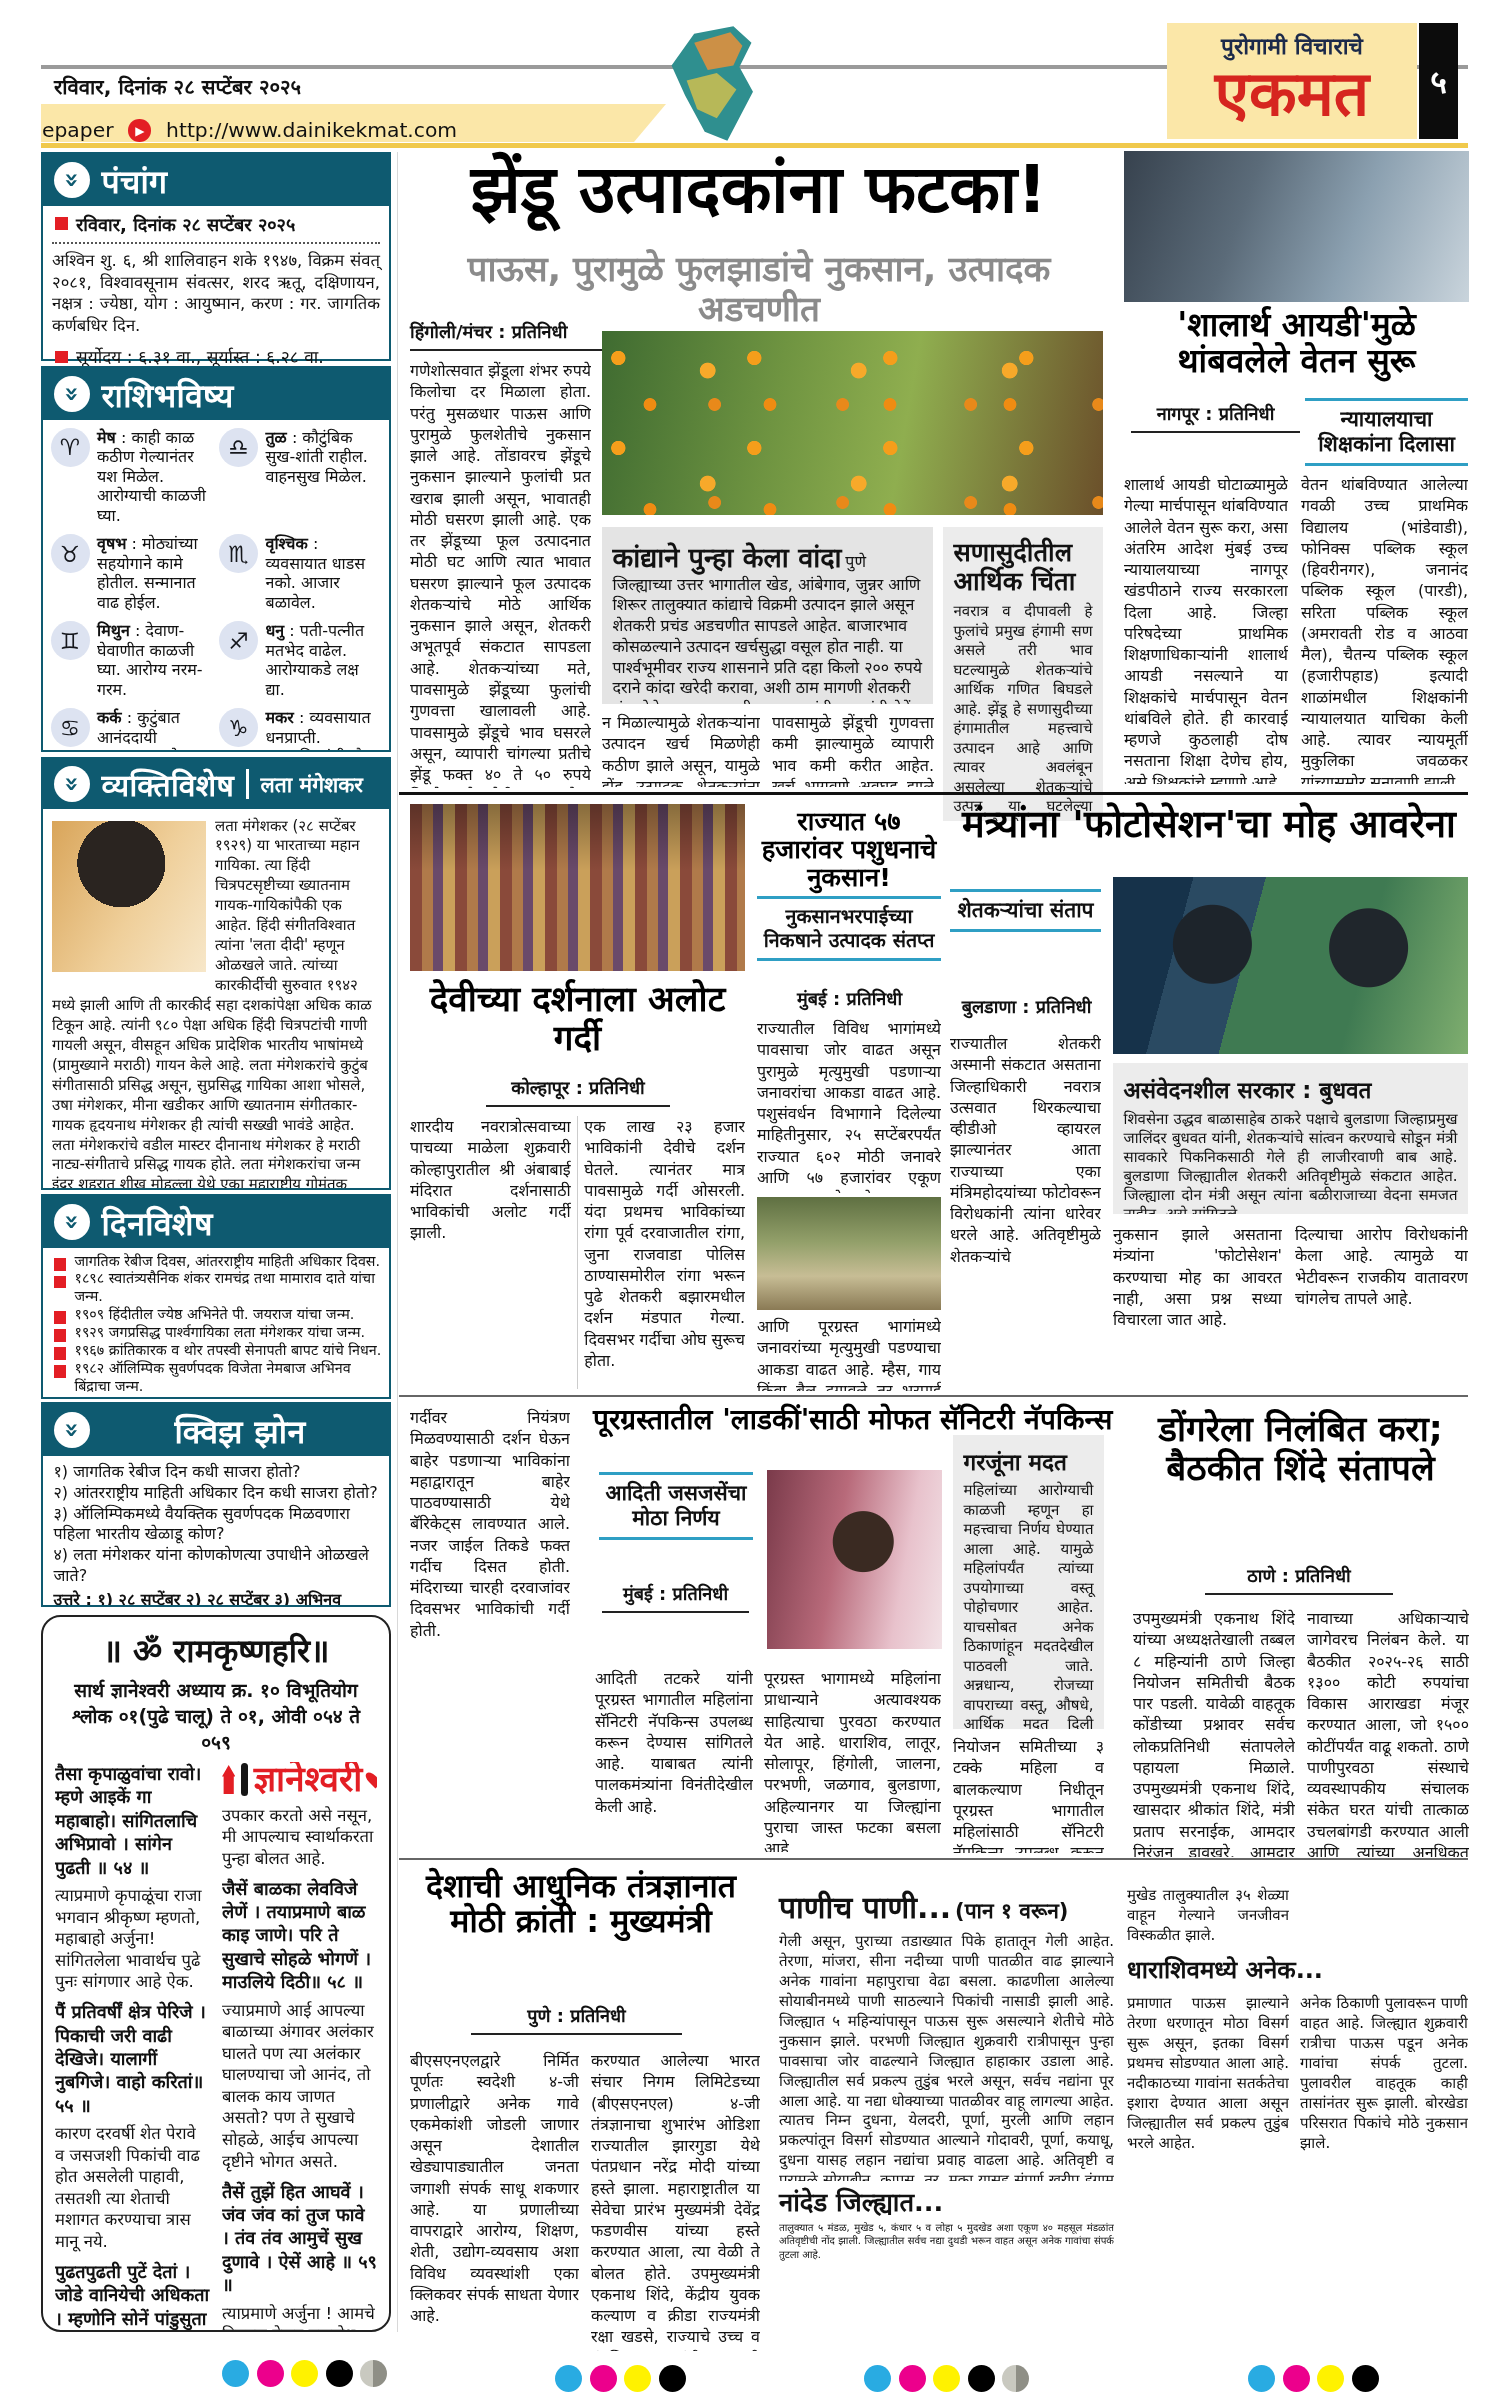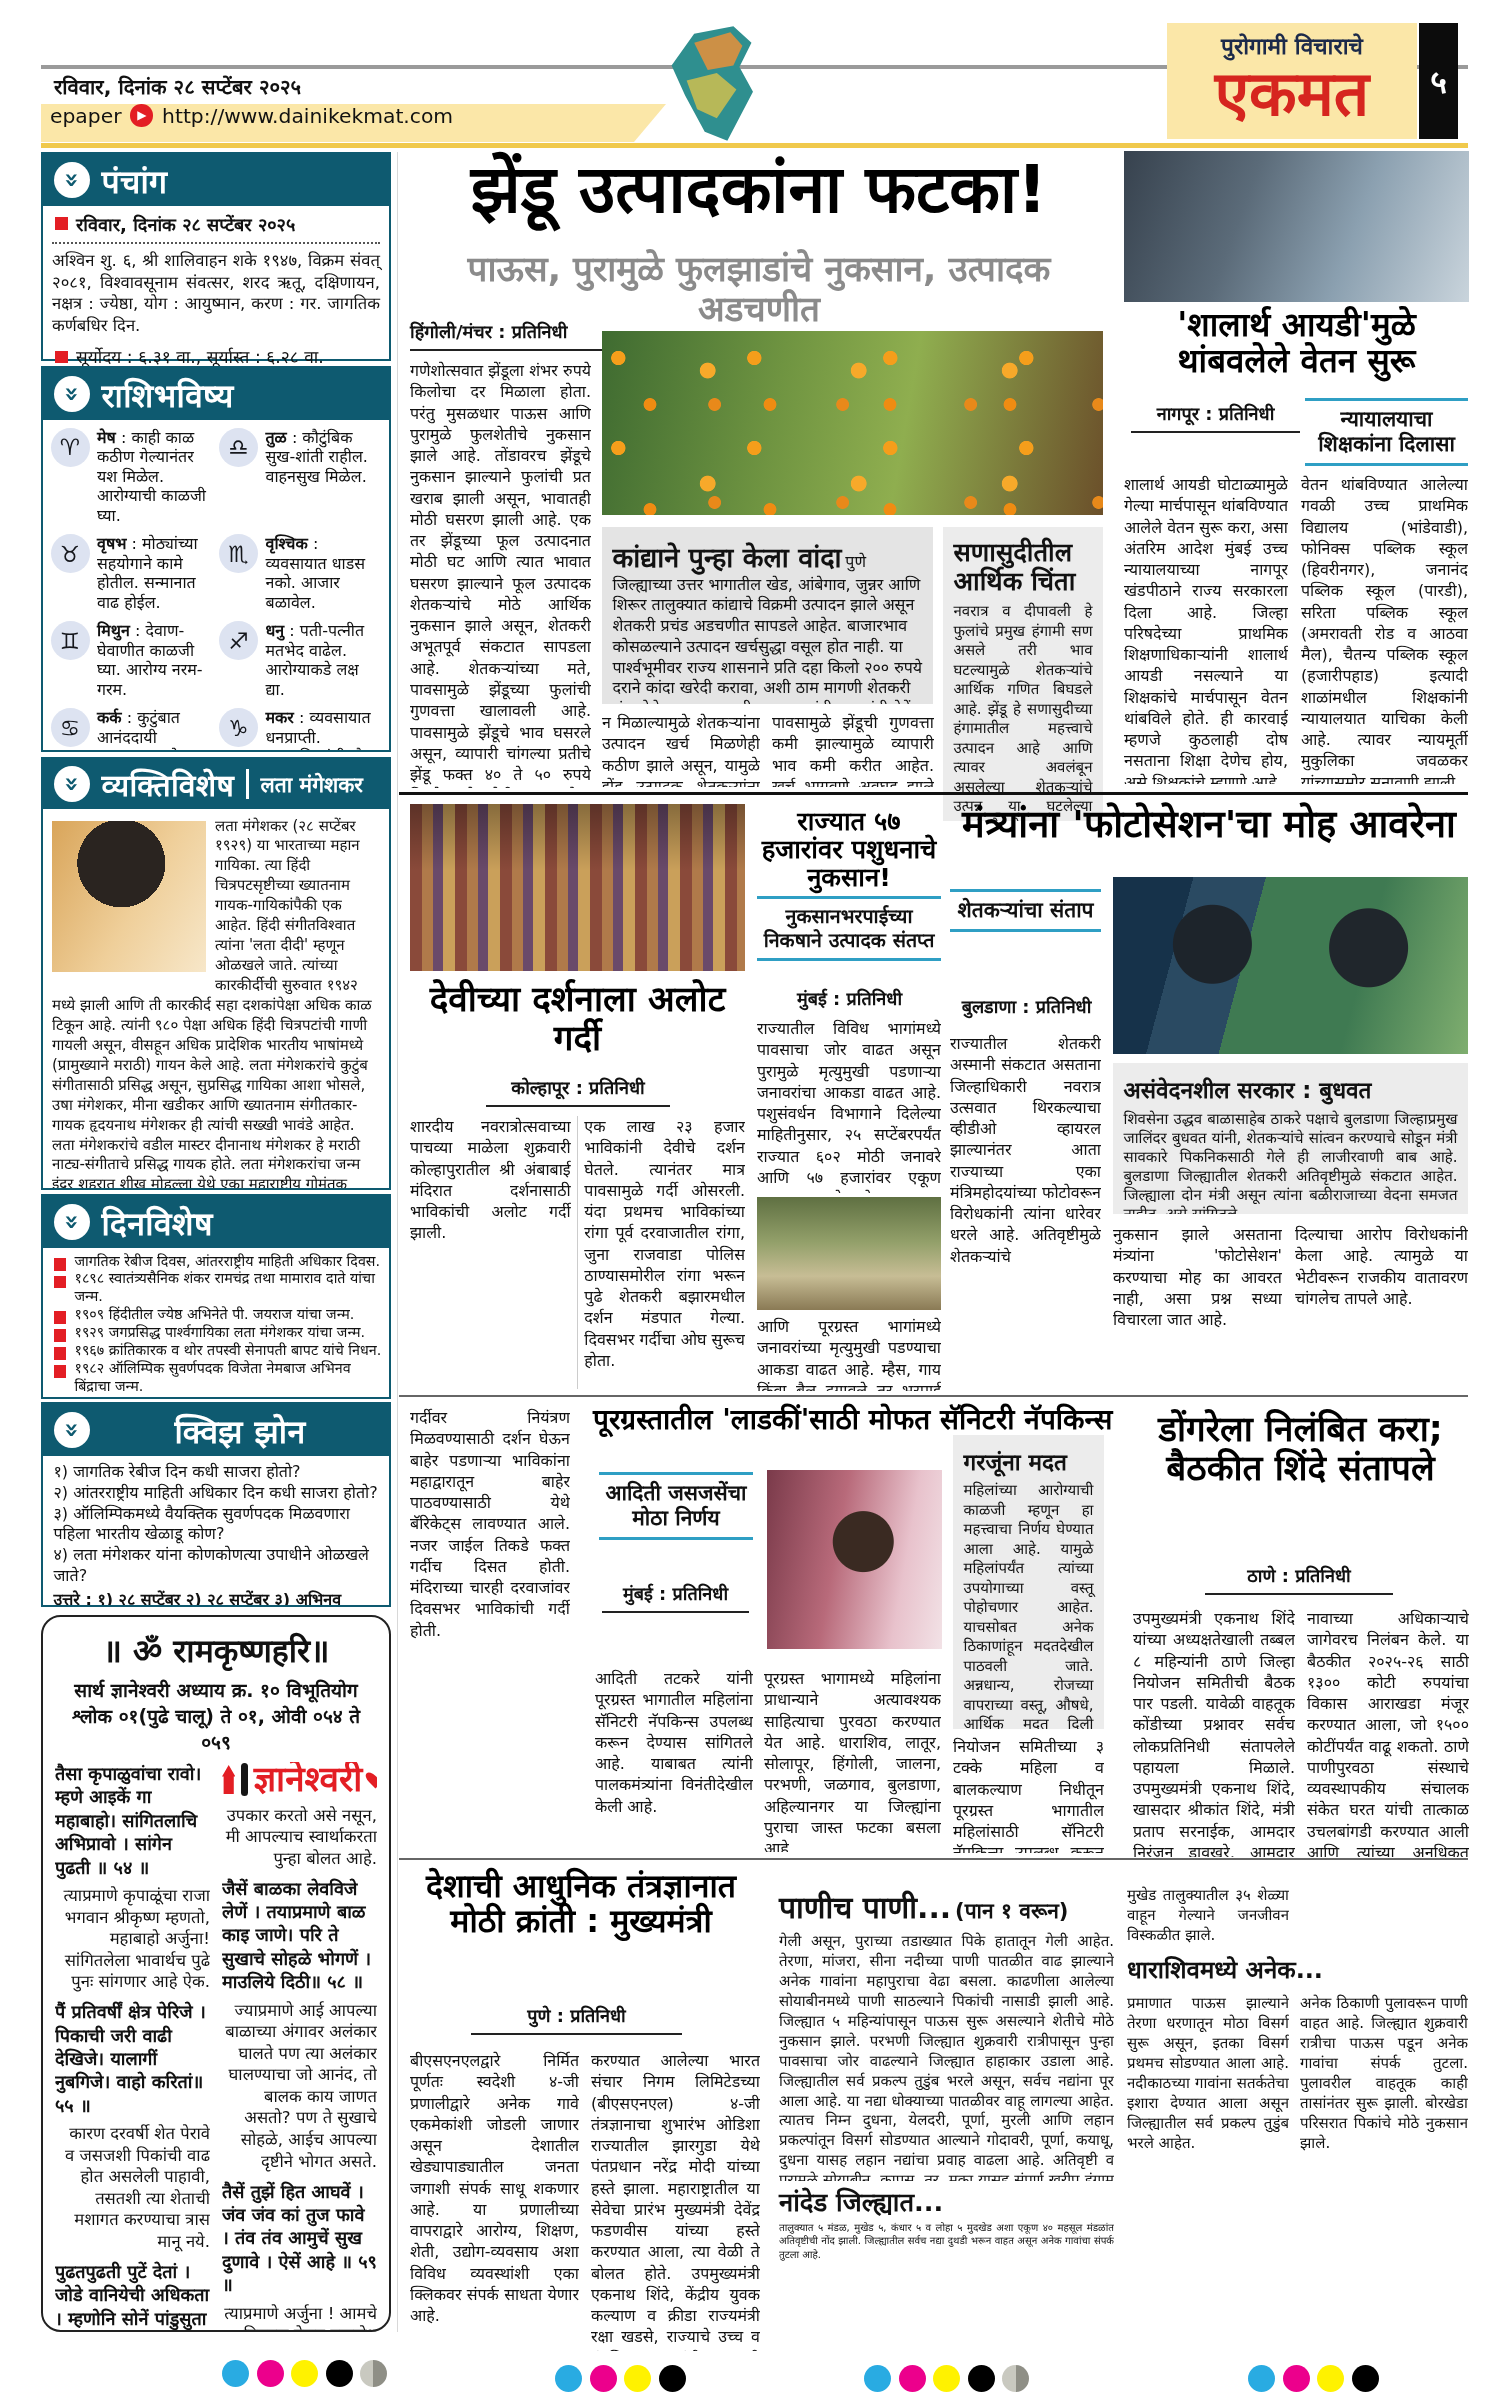"epaper" .epaper { align-items: flex-start -> flex-end; gap: 9px -> 15px; padding: 0 9px -> 0 1px }
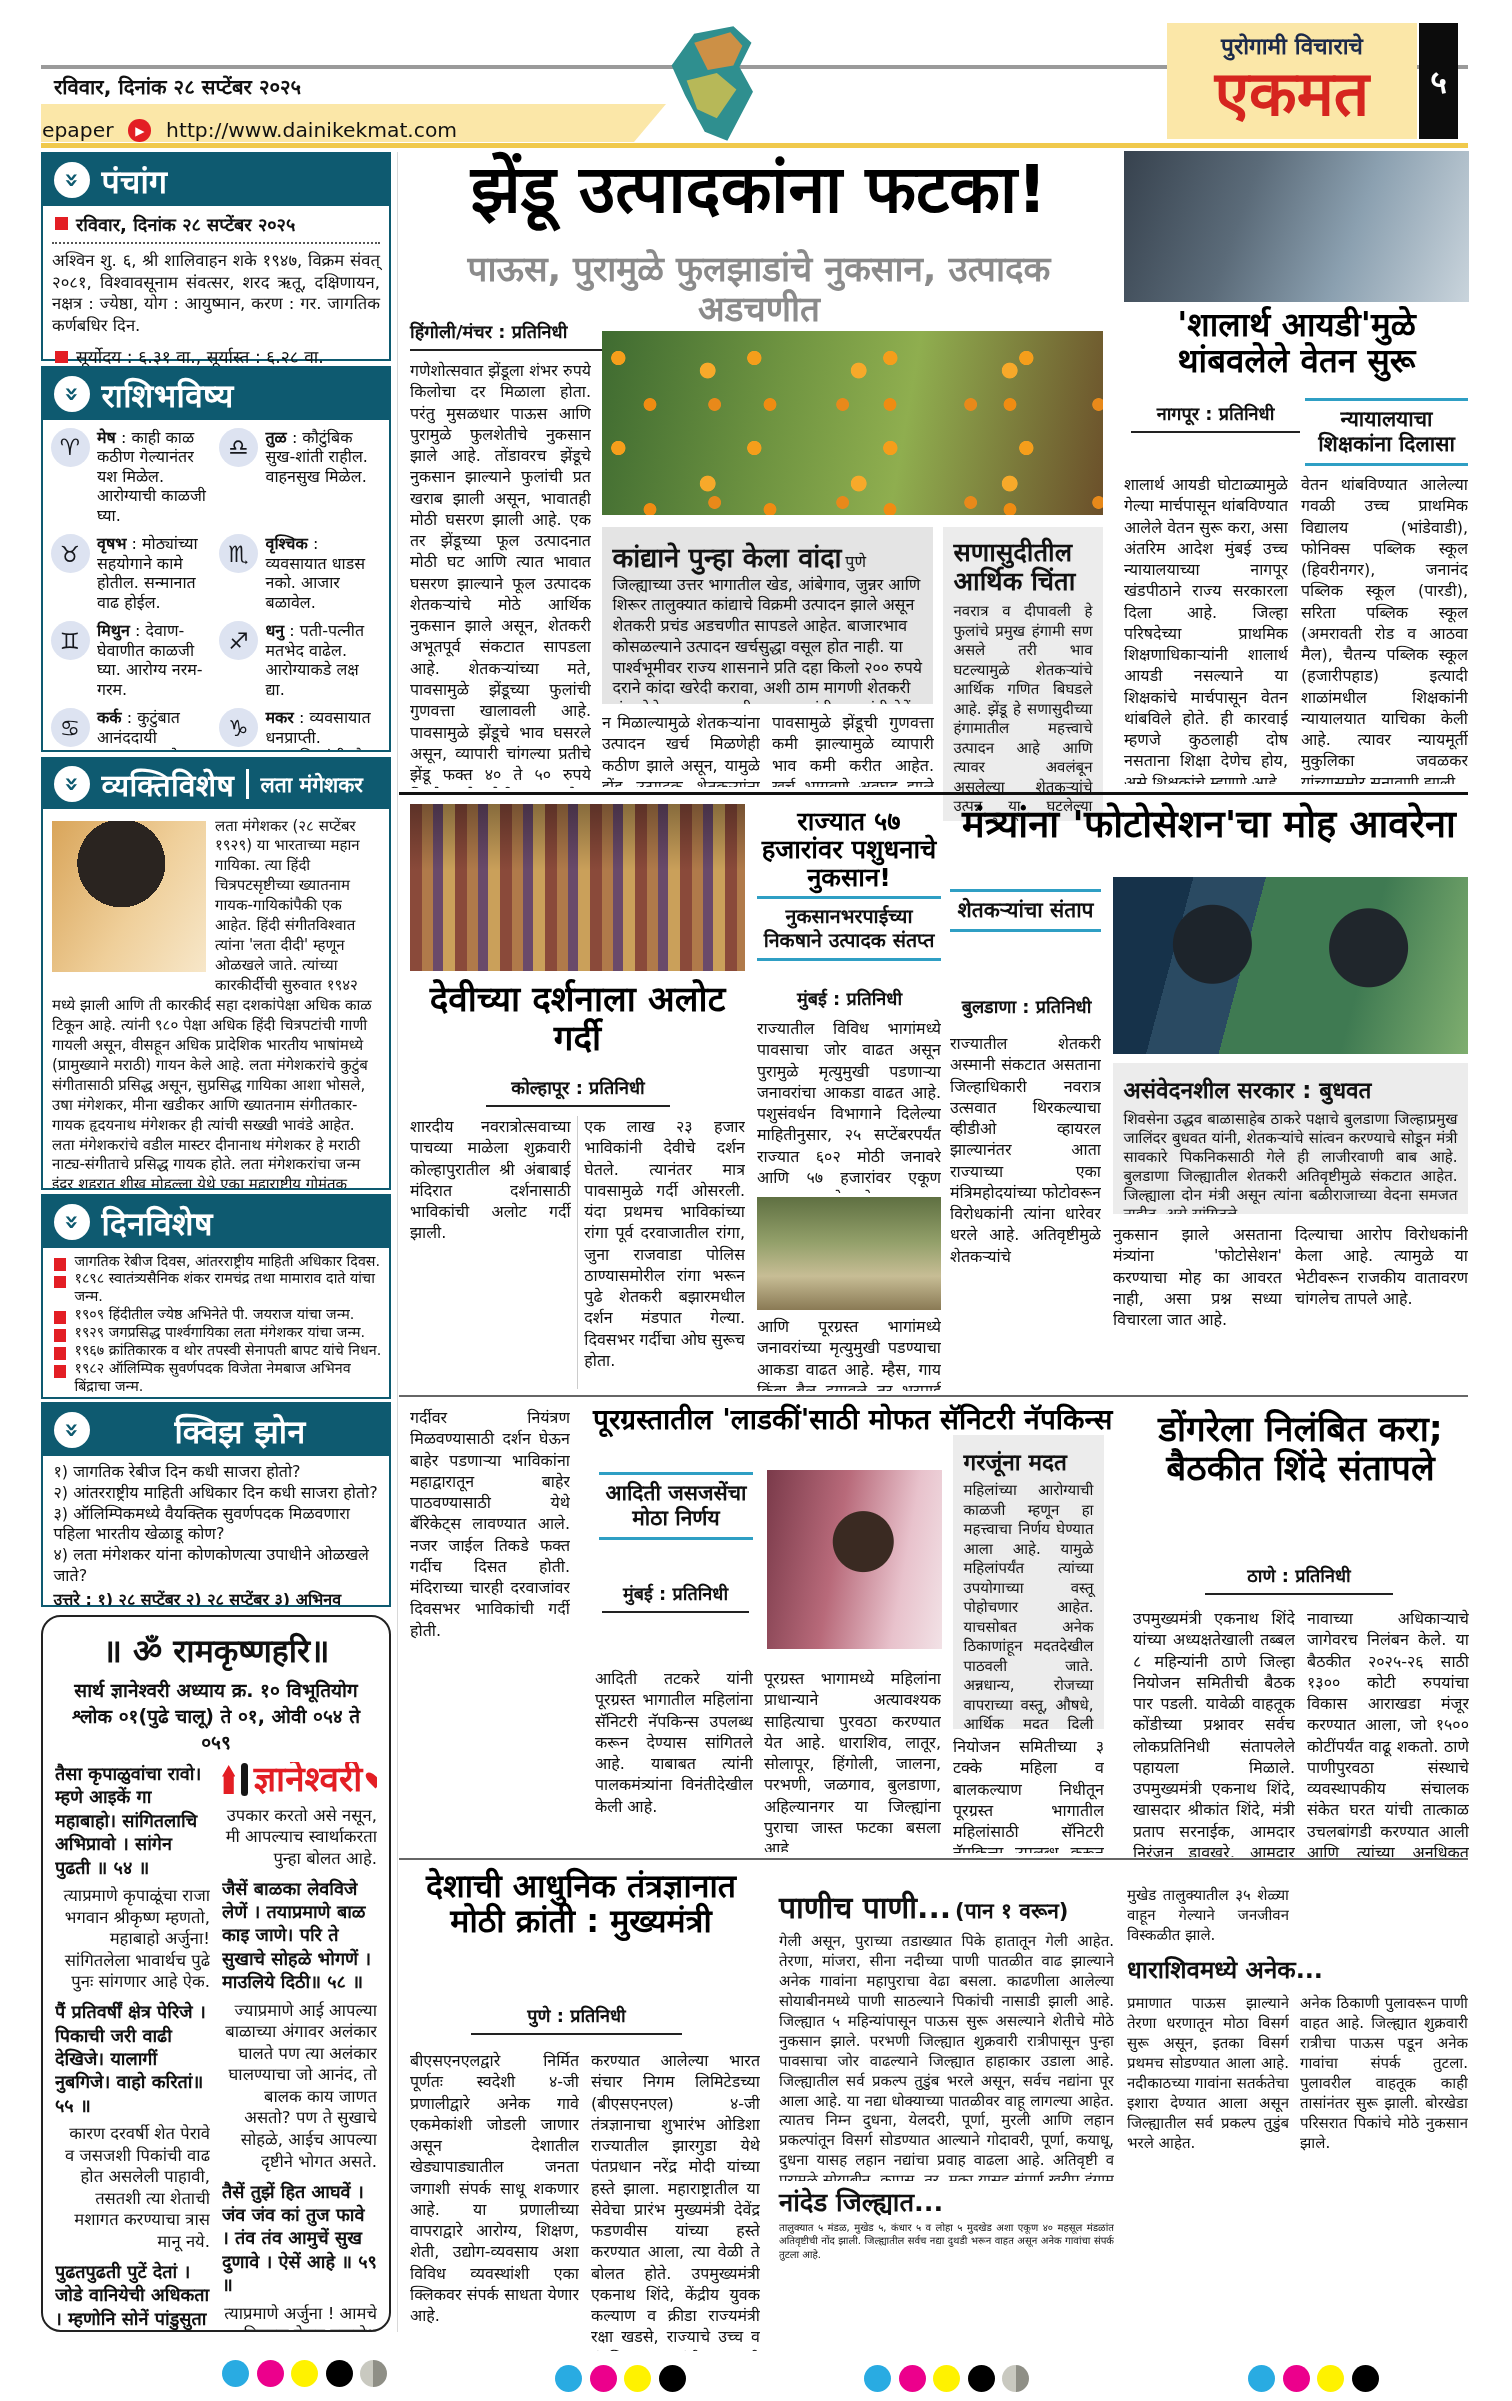"उपकार करतो असे नसून, मी" .comm { text-align: right -> none }
